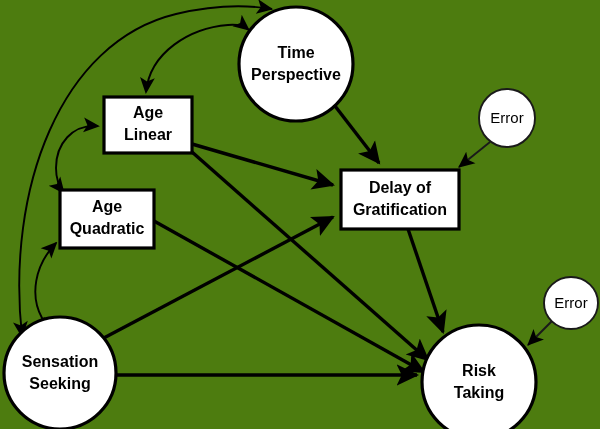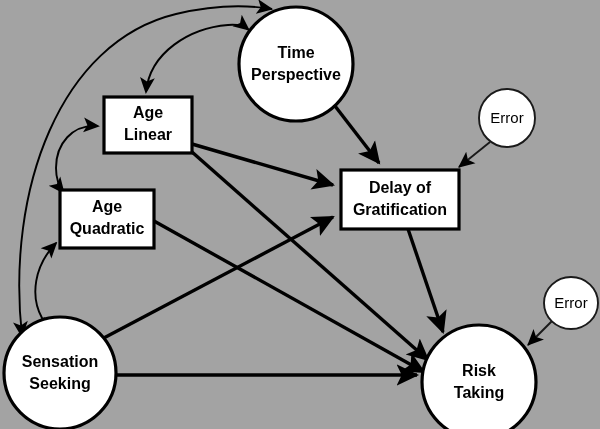"Time" #diagram-root { background: #a3a3a3 -> #4d7c0f }
